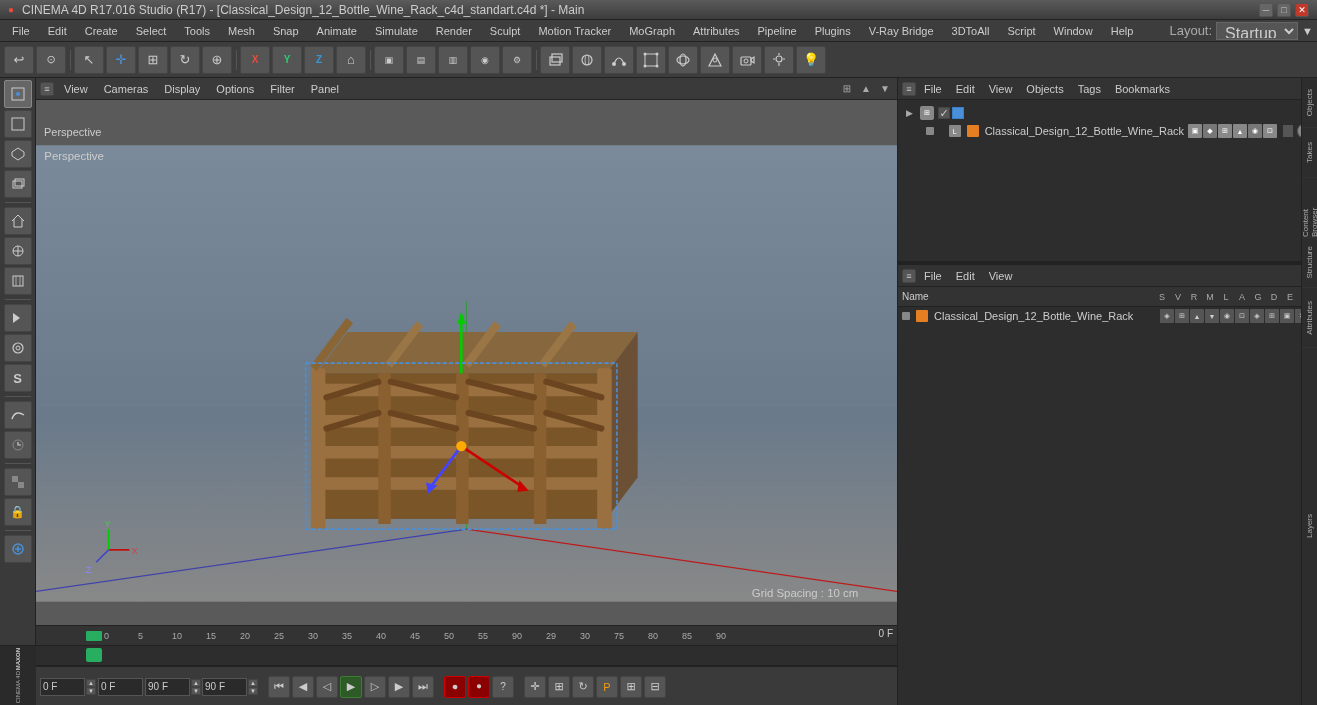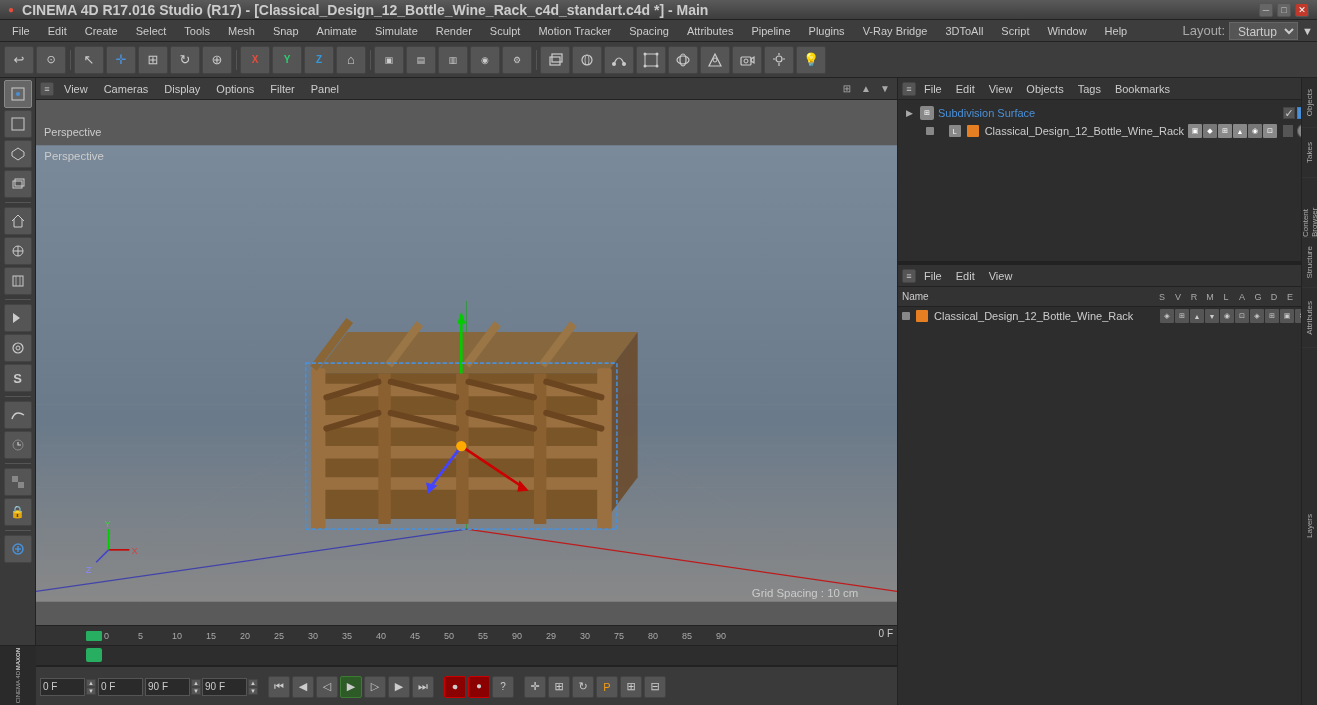"CINEMA 4D R17.016 Studio (R17)" span { font-size: 14px -> 12px; font-weight: bold -> none }
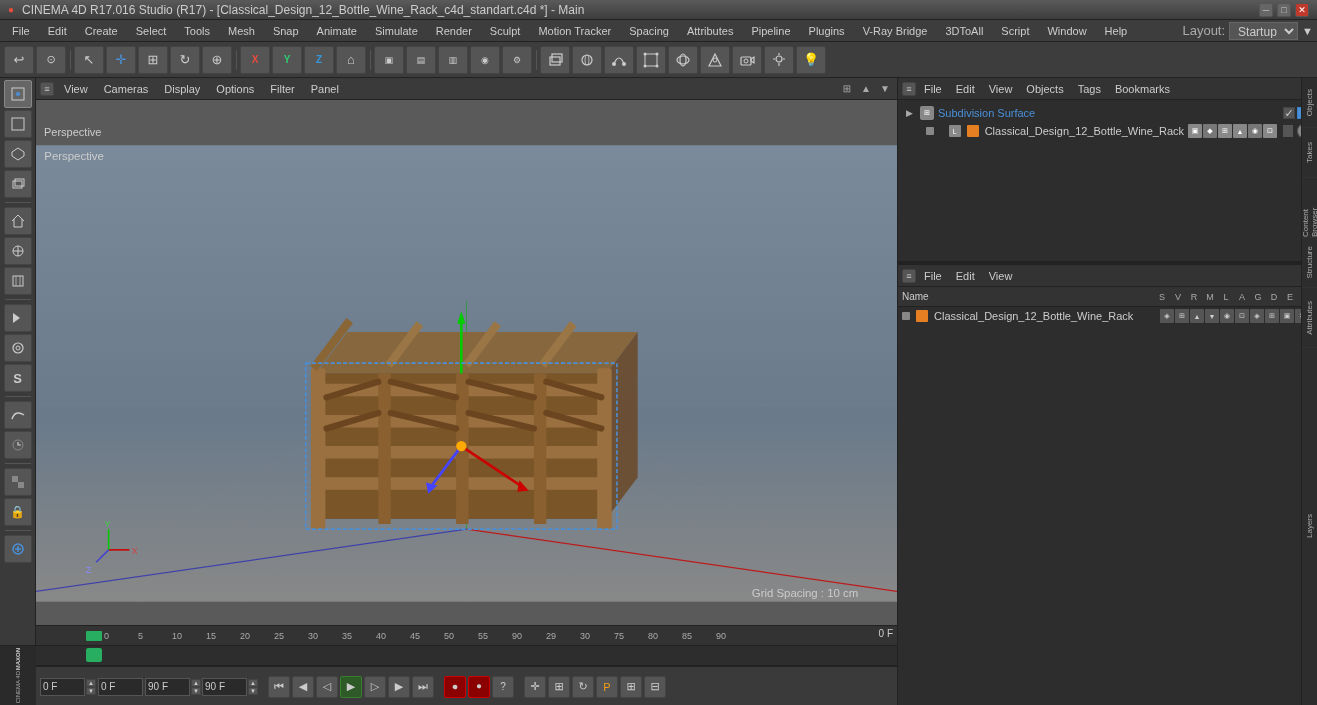"Spacing" span.menu-item { text: Spacing -> MoGraph }
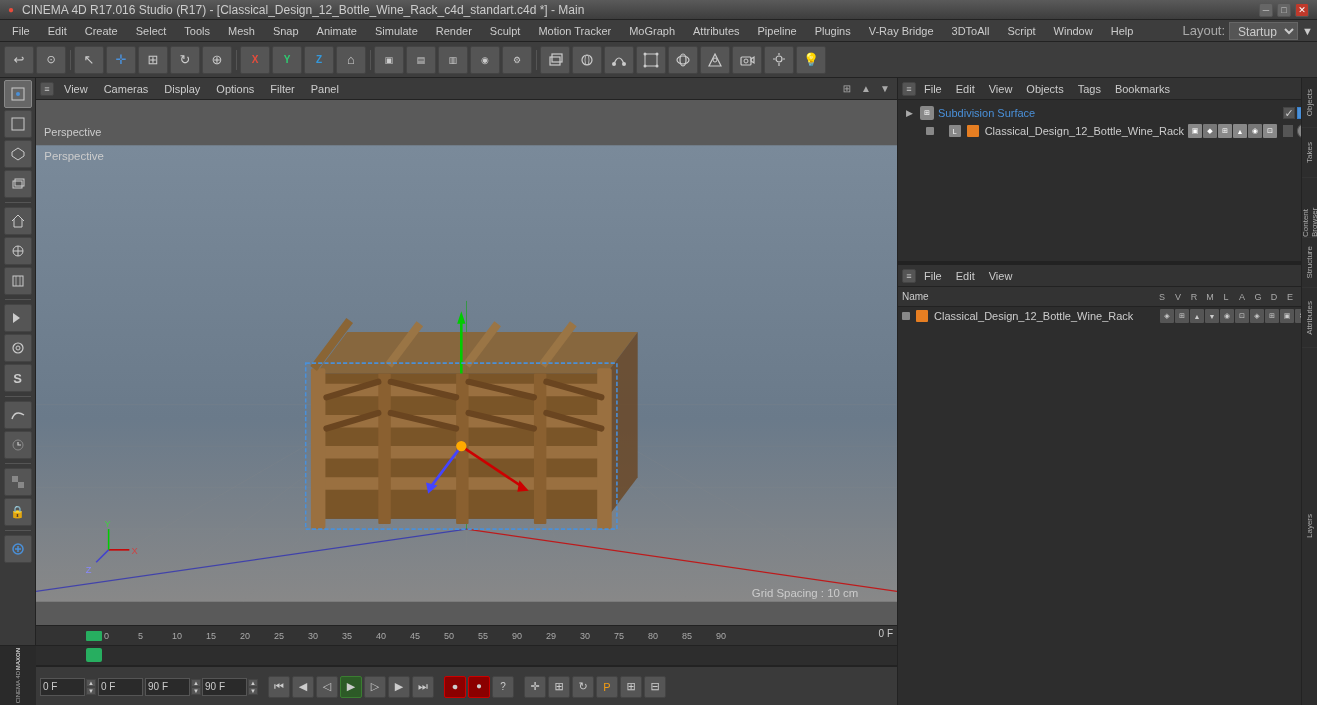"Startup" .layout-select { font-size: 12px -> 16px }
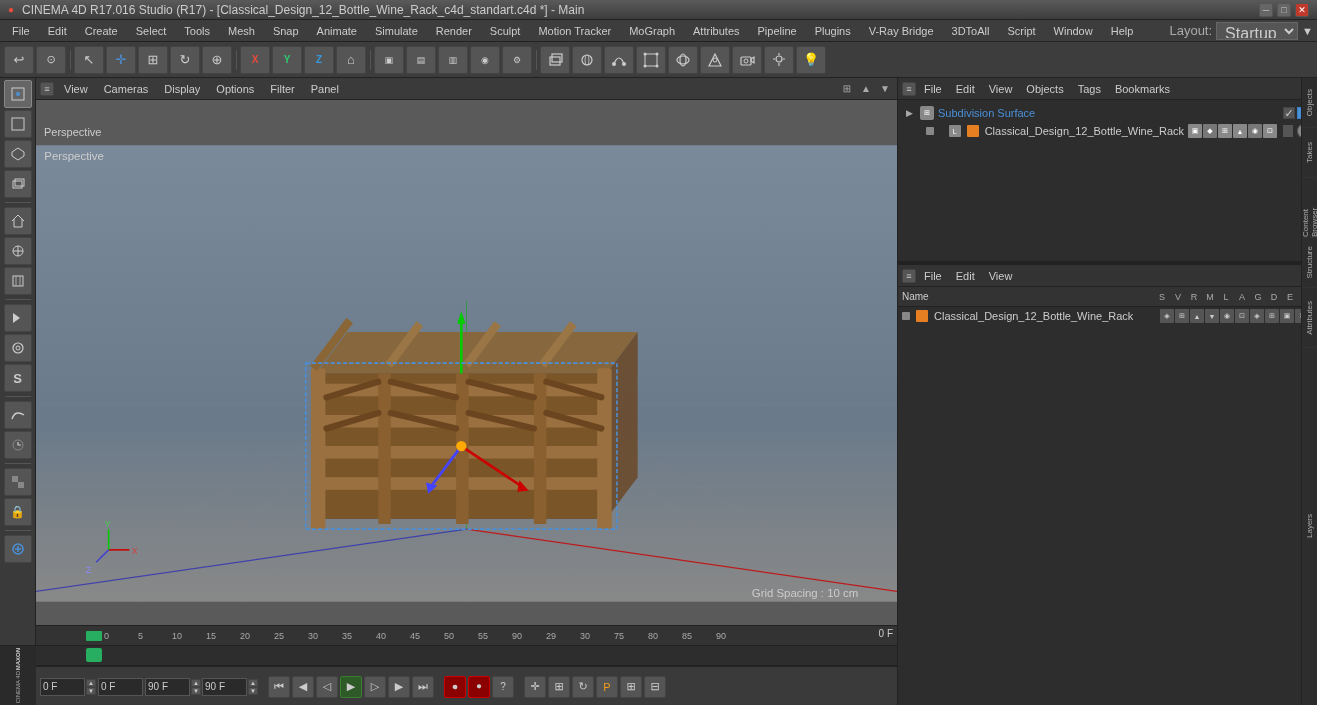"Subdivision Surface" span { html: <span>Subdivision Surface</span> -> none }
